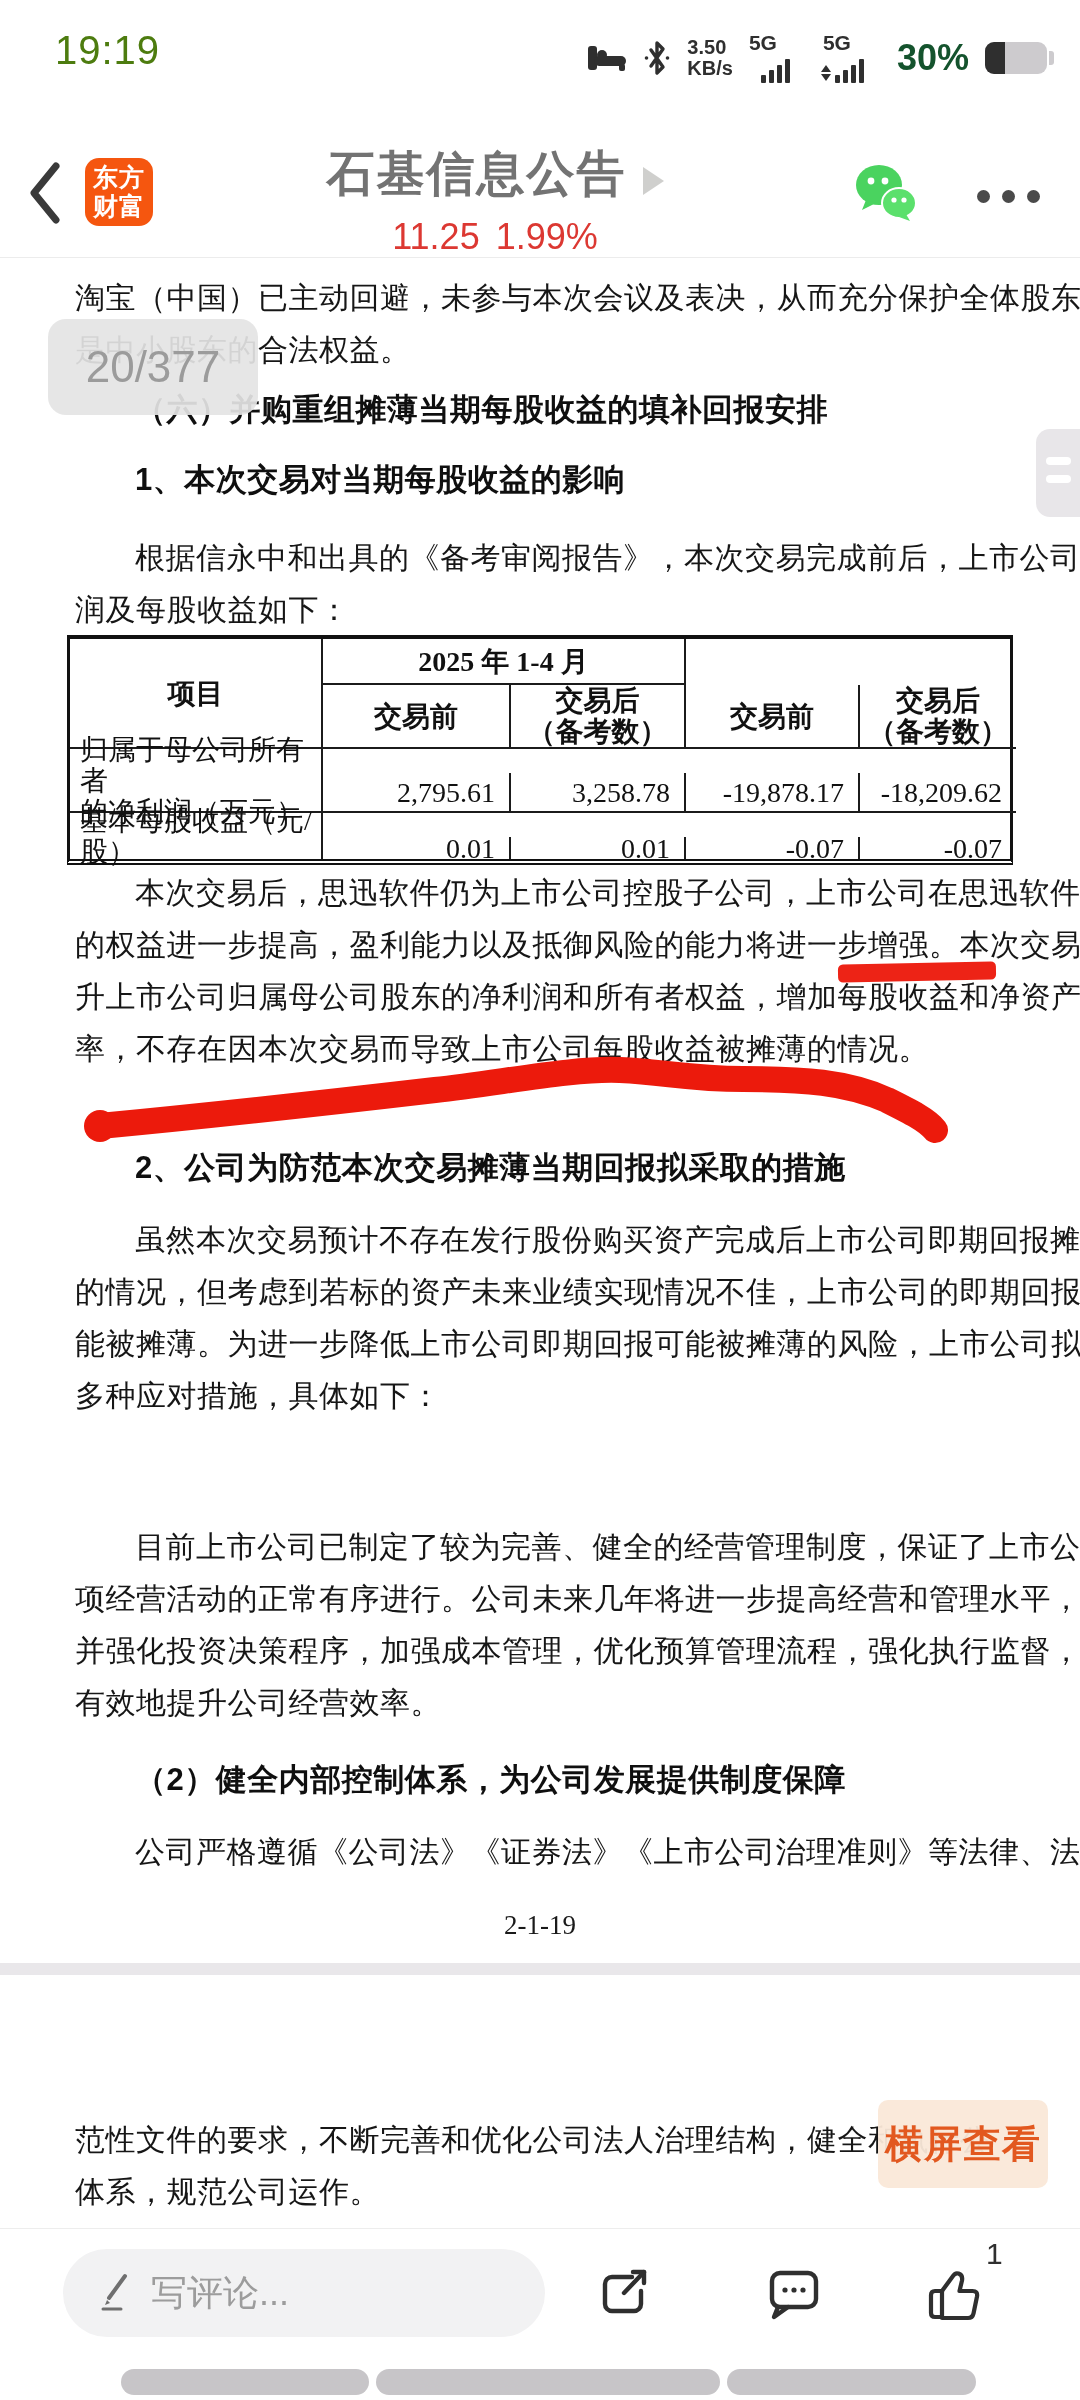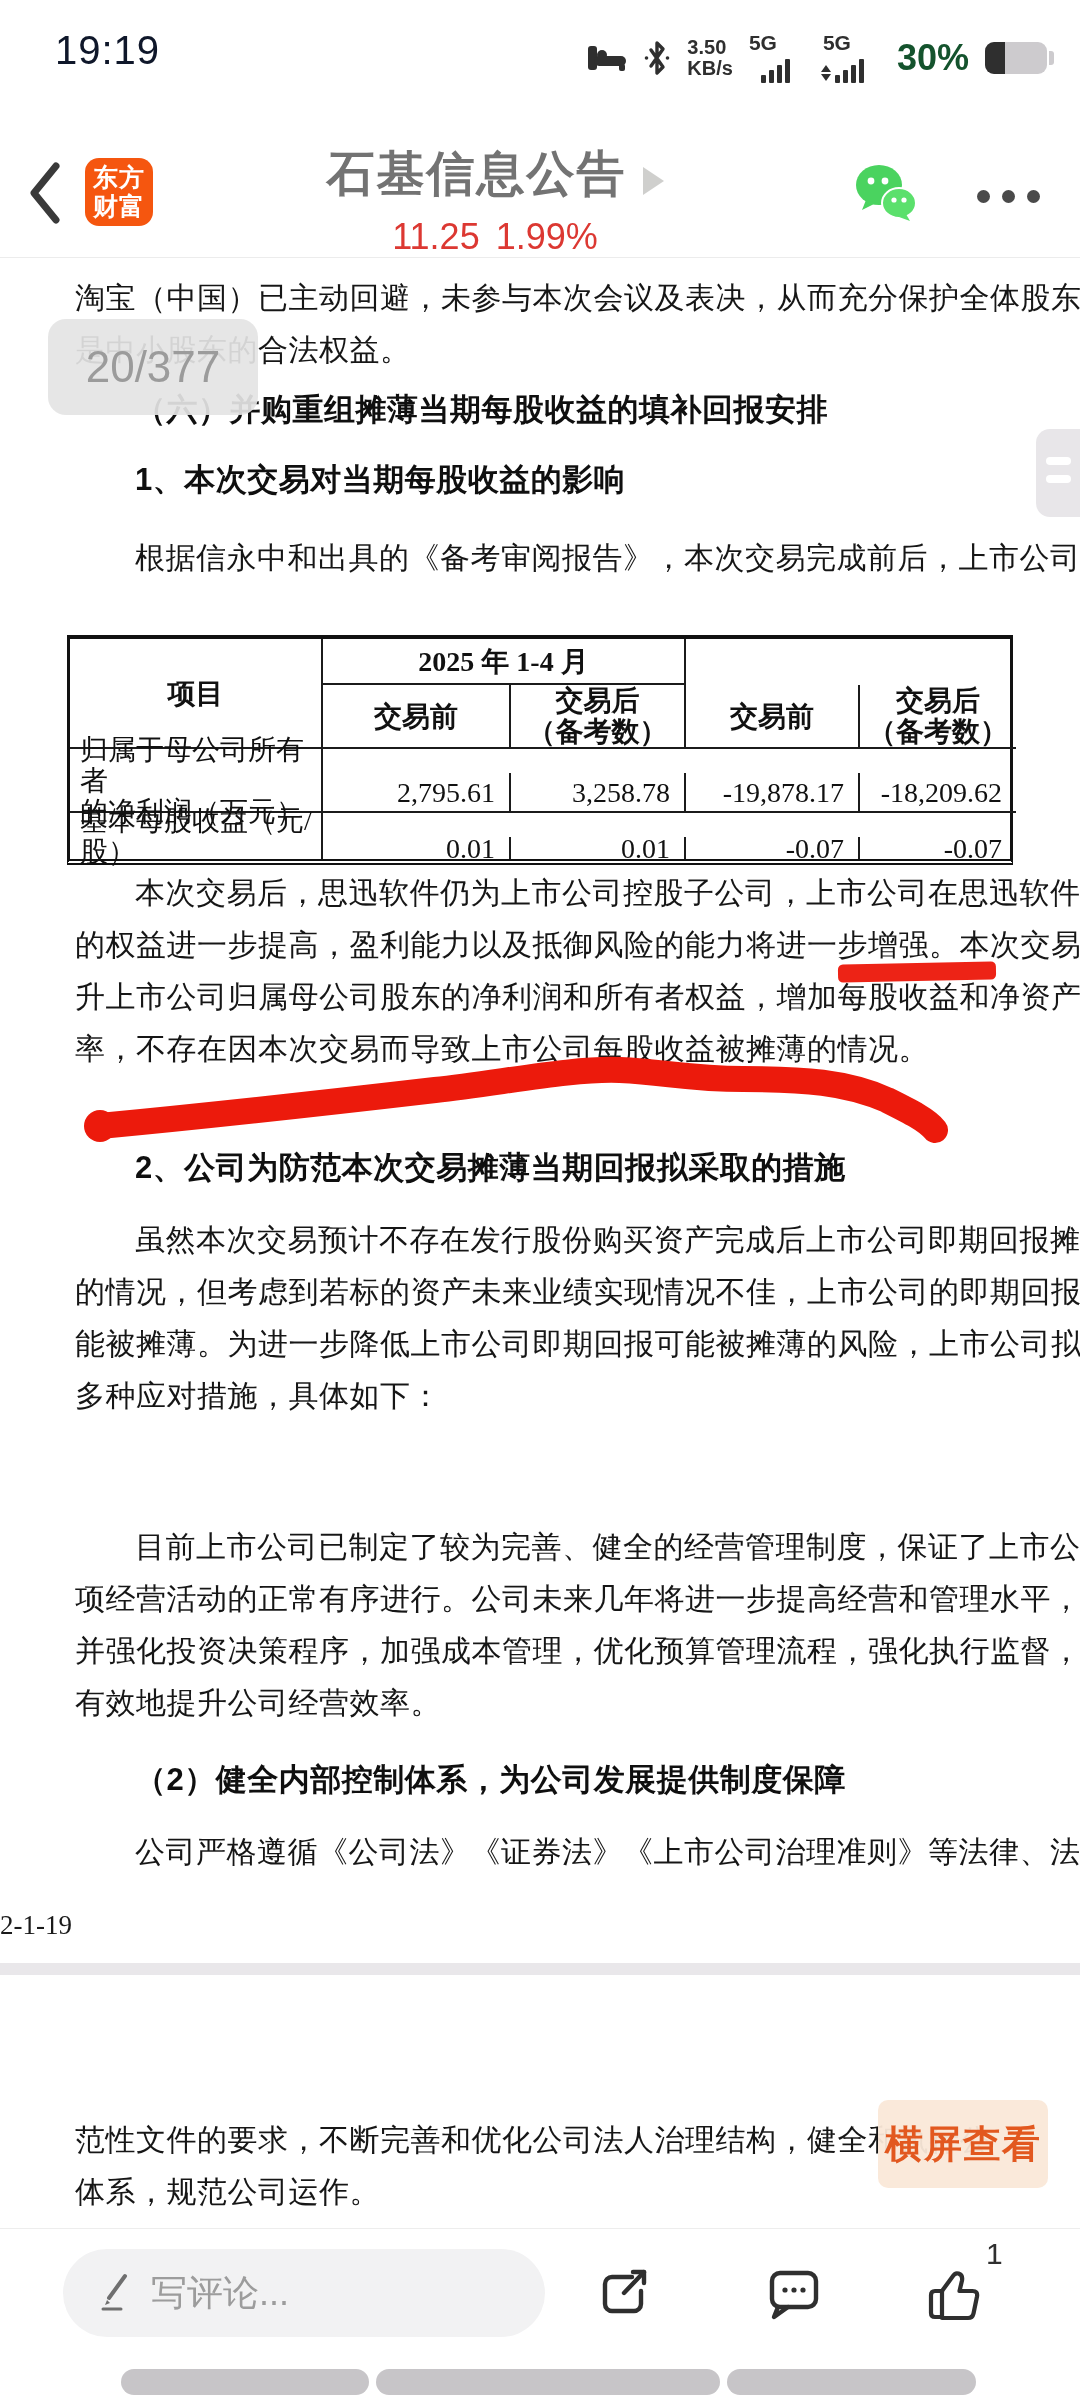"19:19" .sb-time { color: #0f172a -> #4d7c0f }
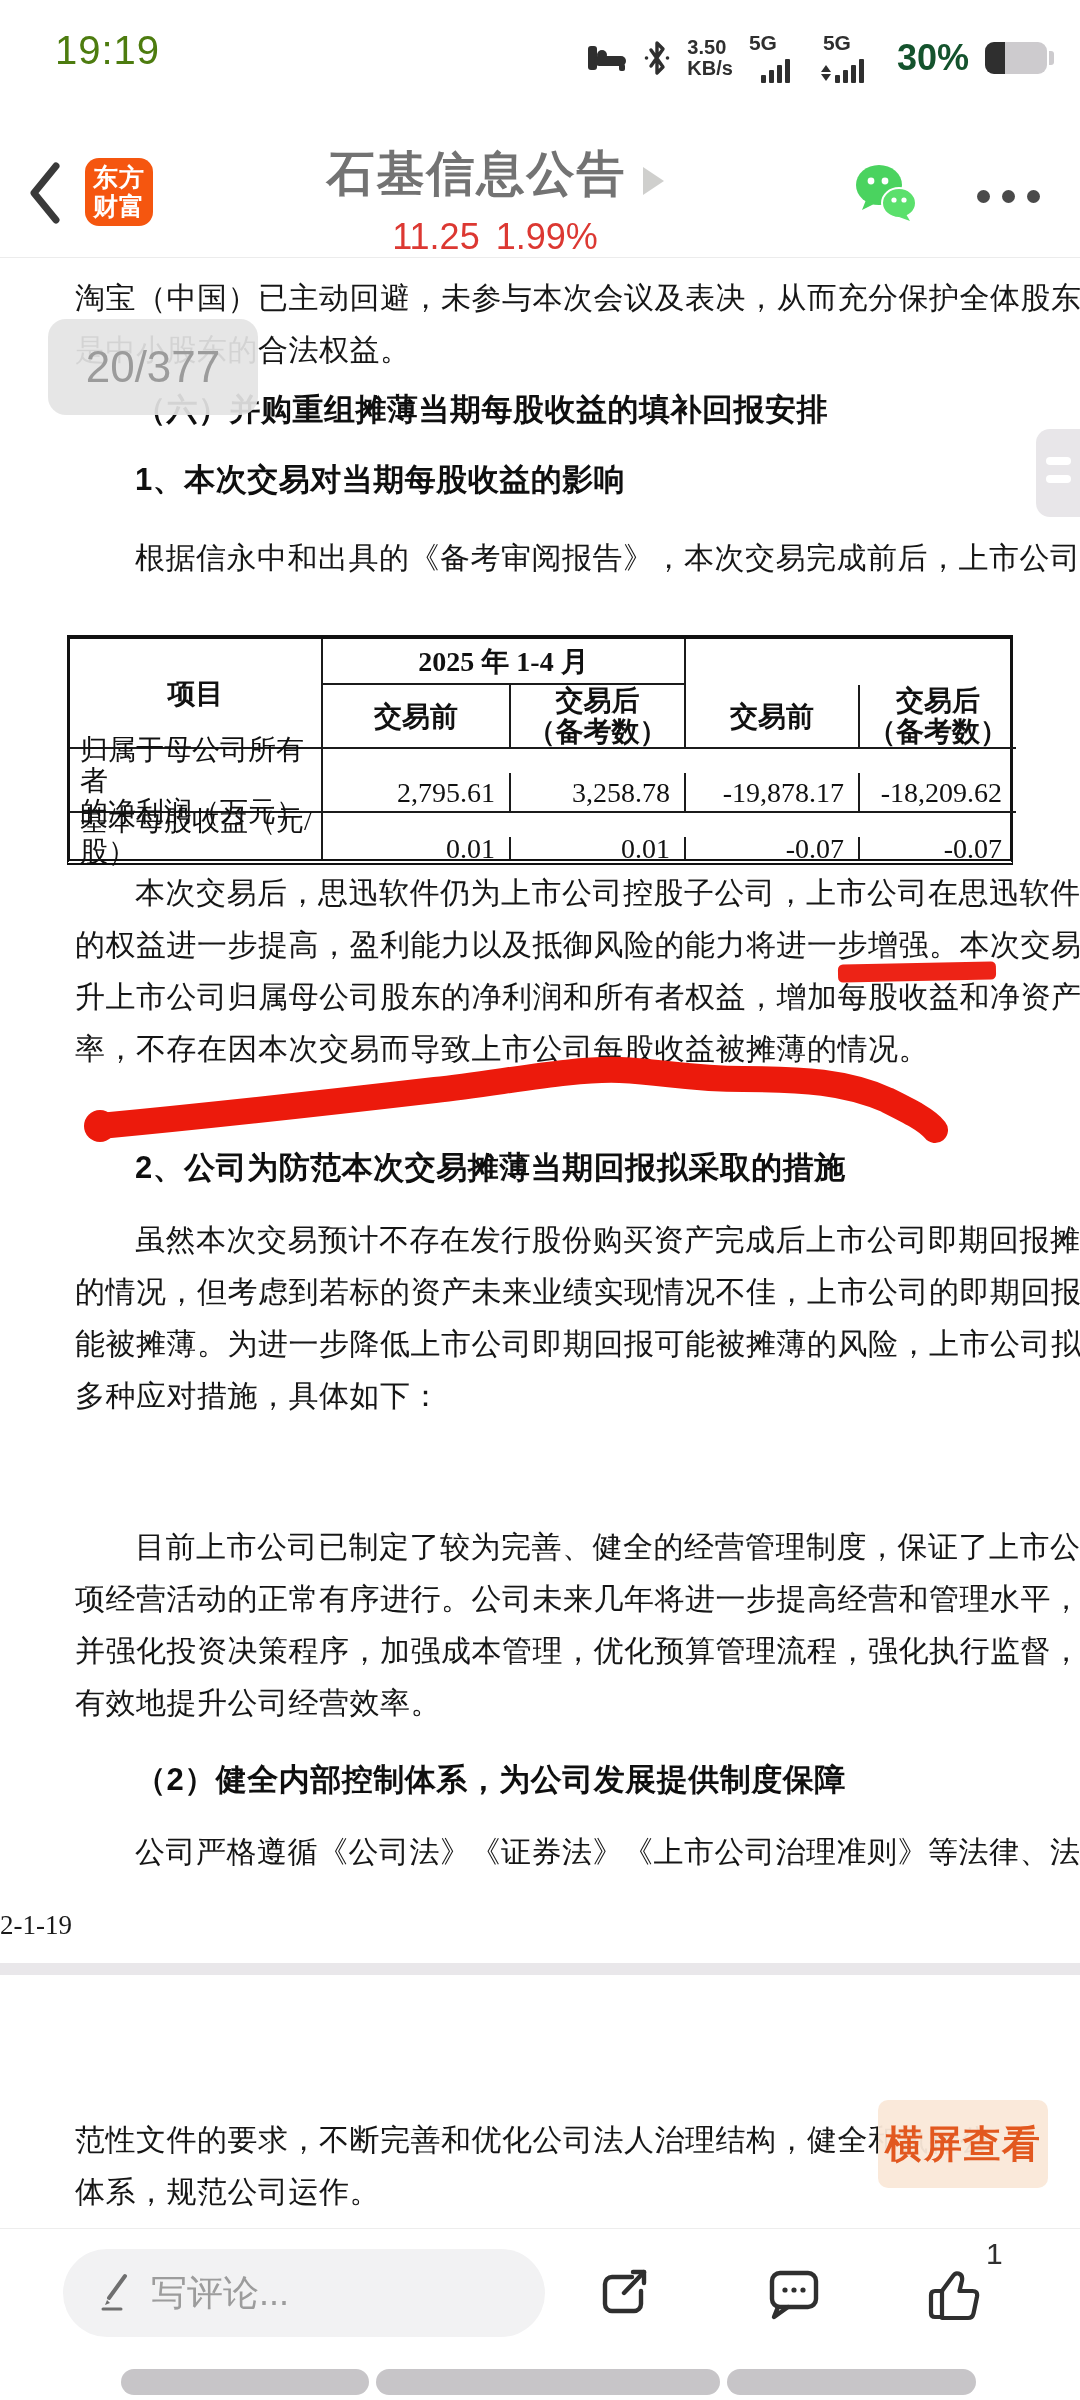"润及每股收益如下：" div.dl { html: none -> <div>润及每股收益如下：</div> }
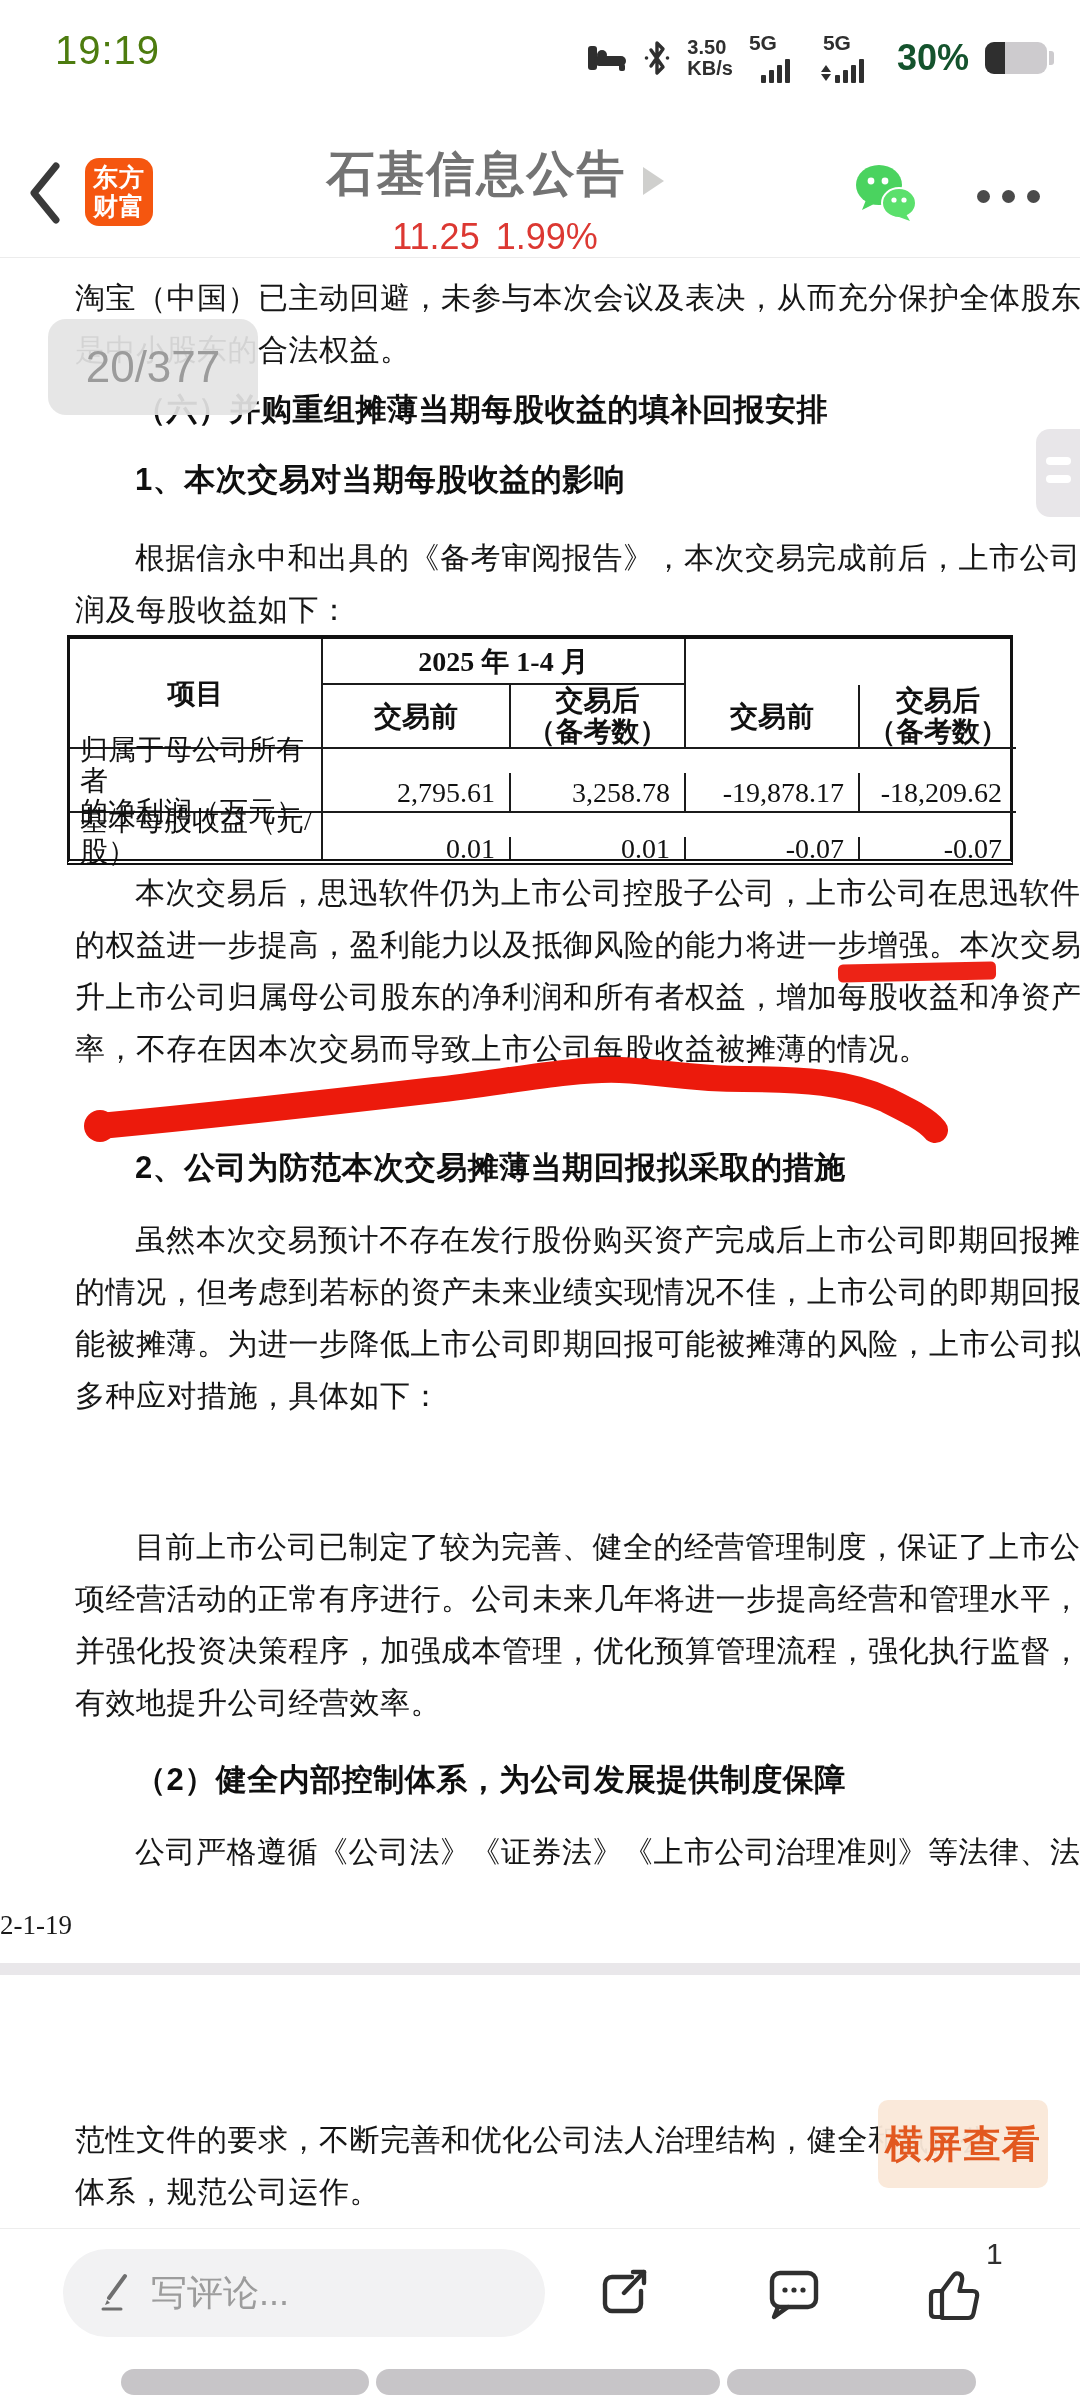"2-1-19" .doc-footer { text-align: left -> center }
